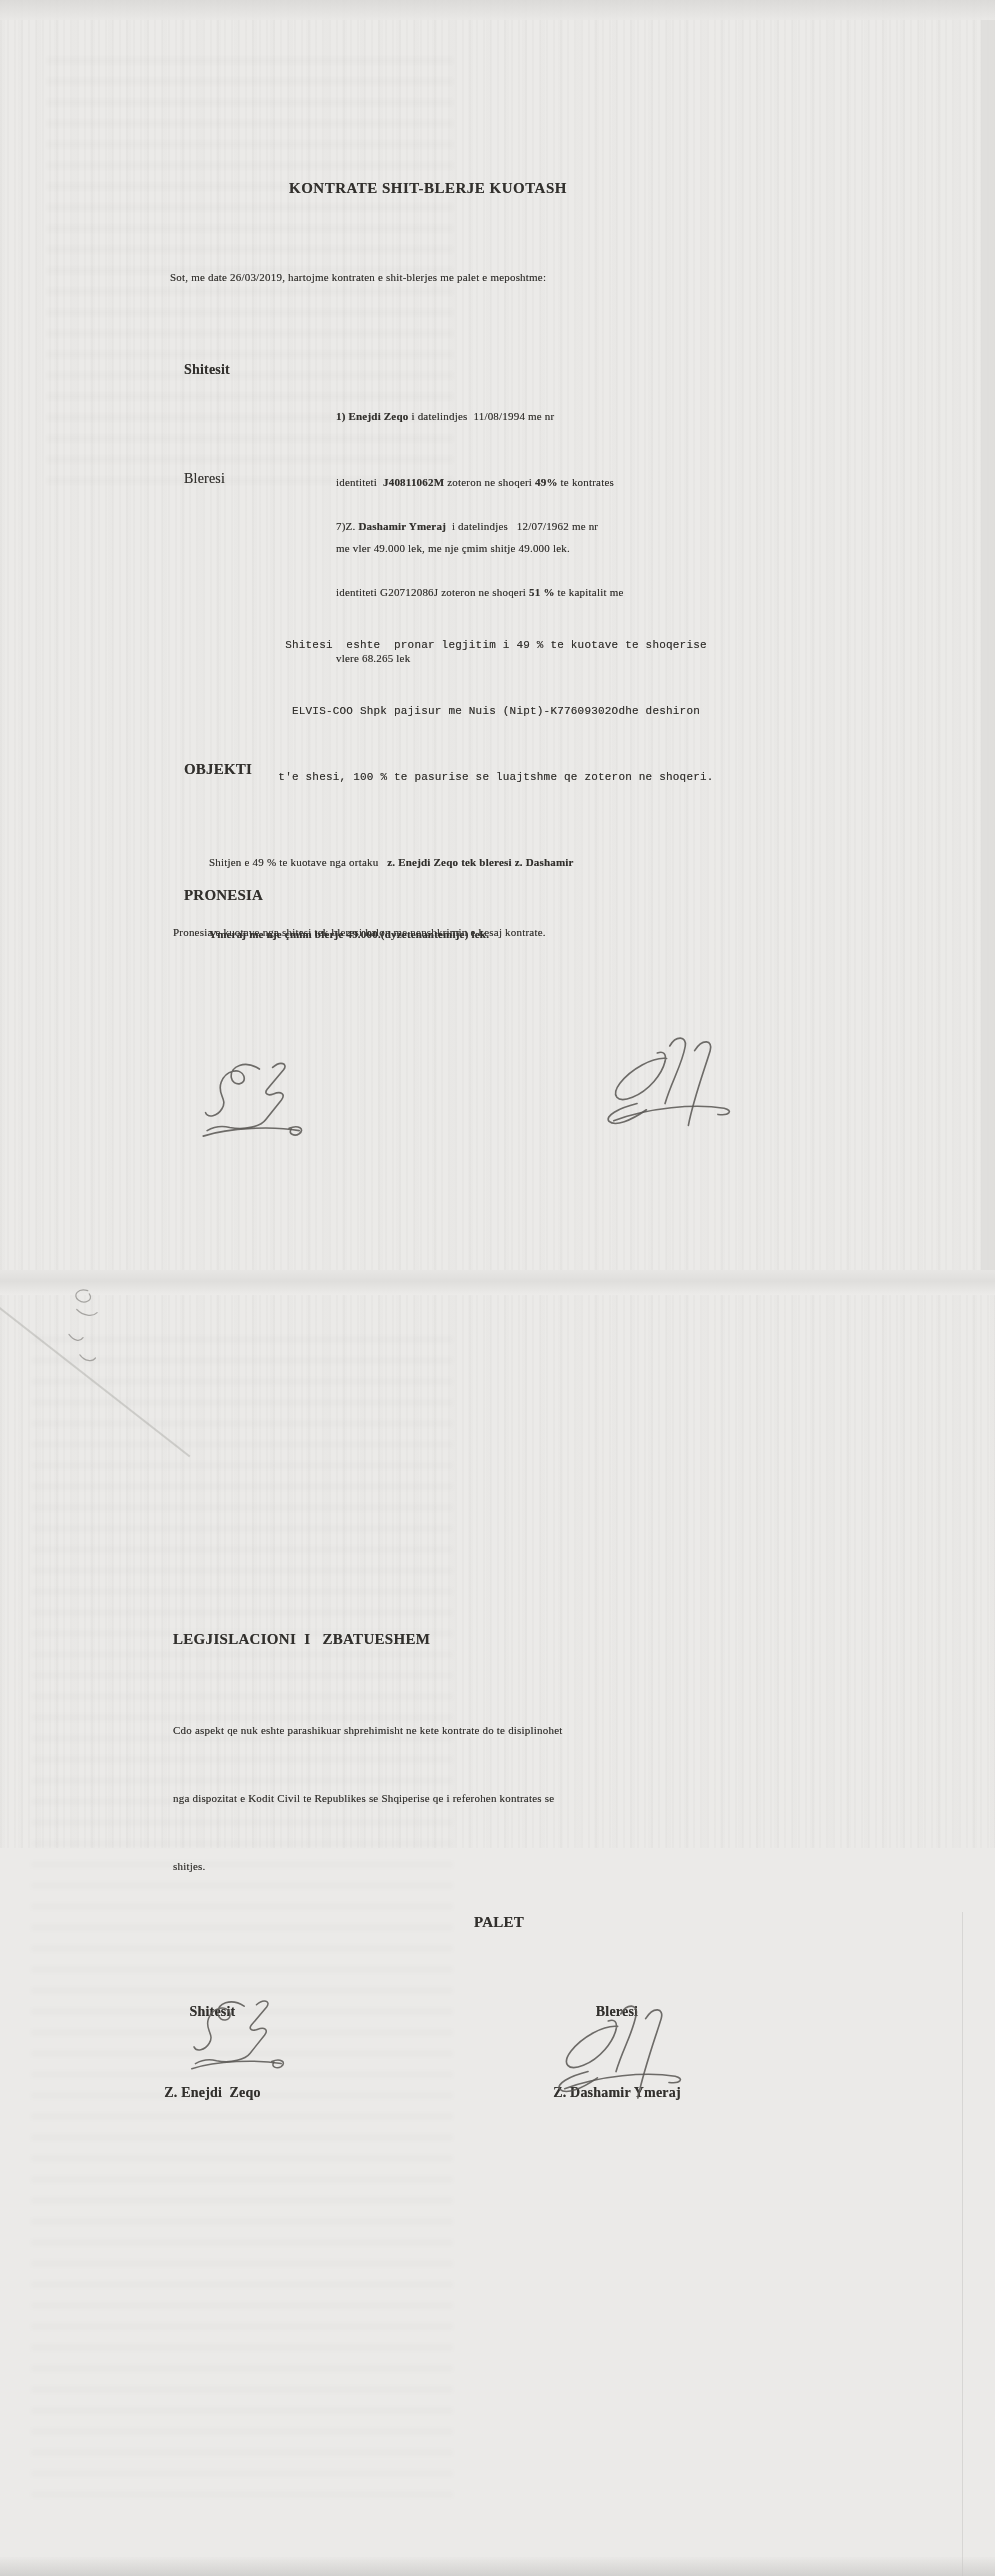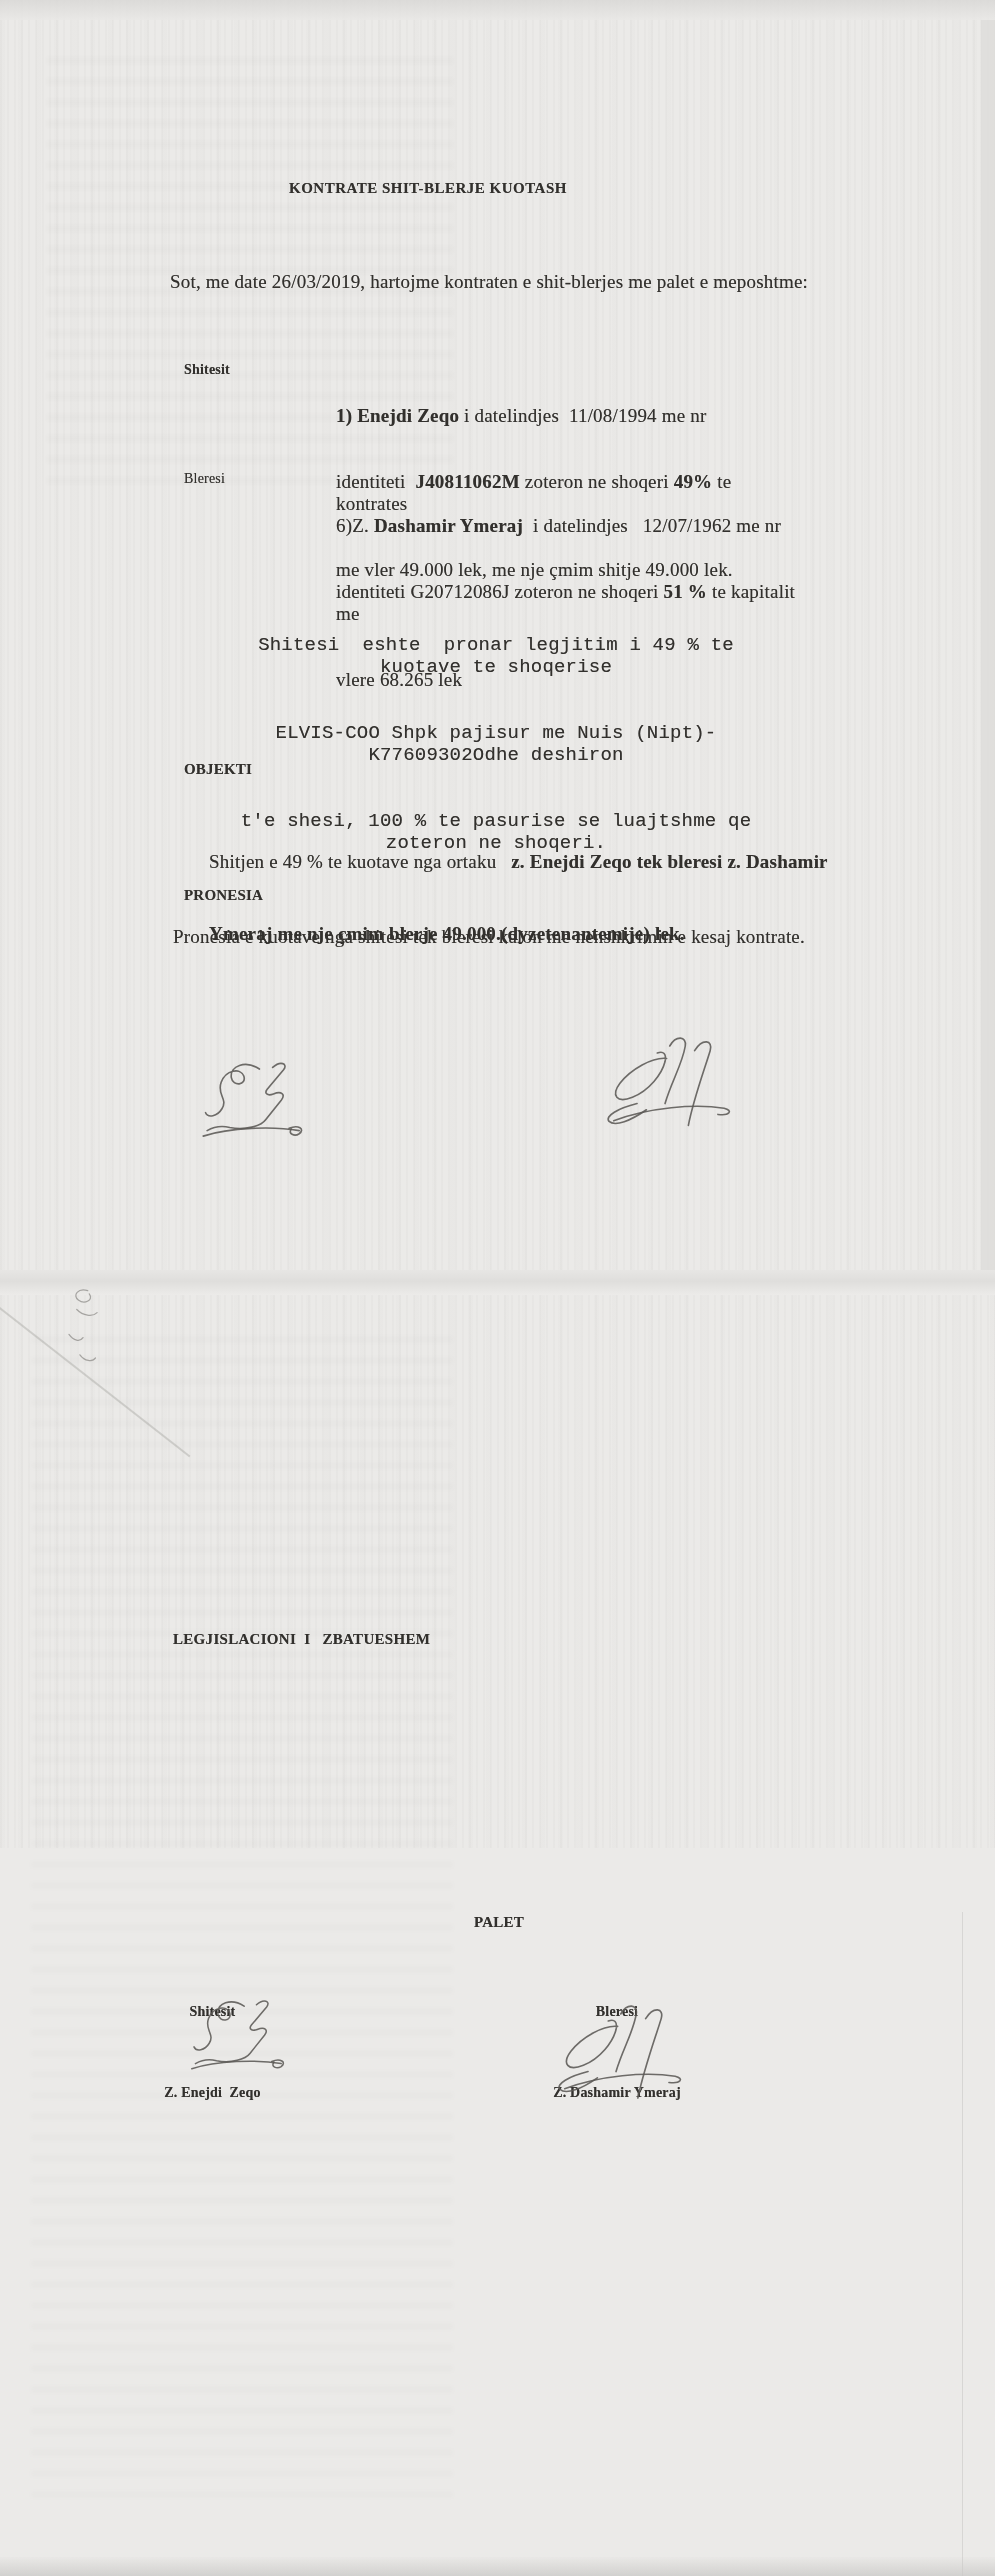"Sot, me date 26/03/2019, hartojme" .body17 { font-size: 19px -> 11px }
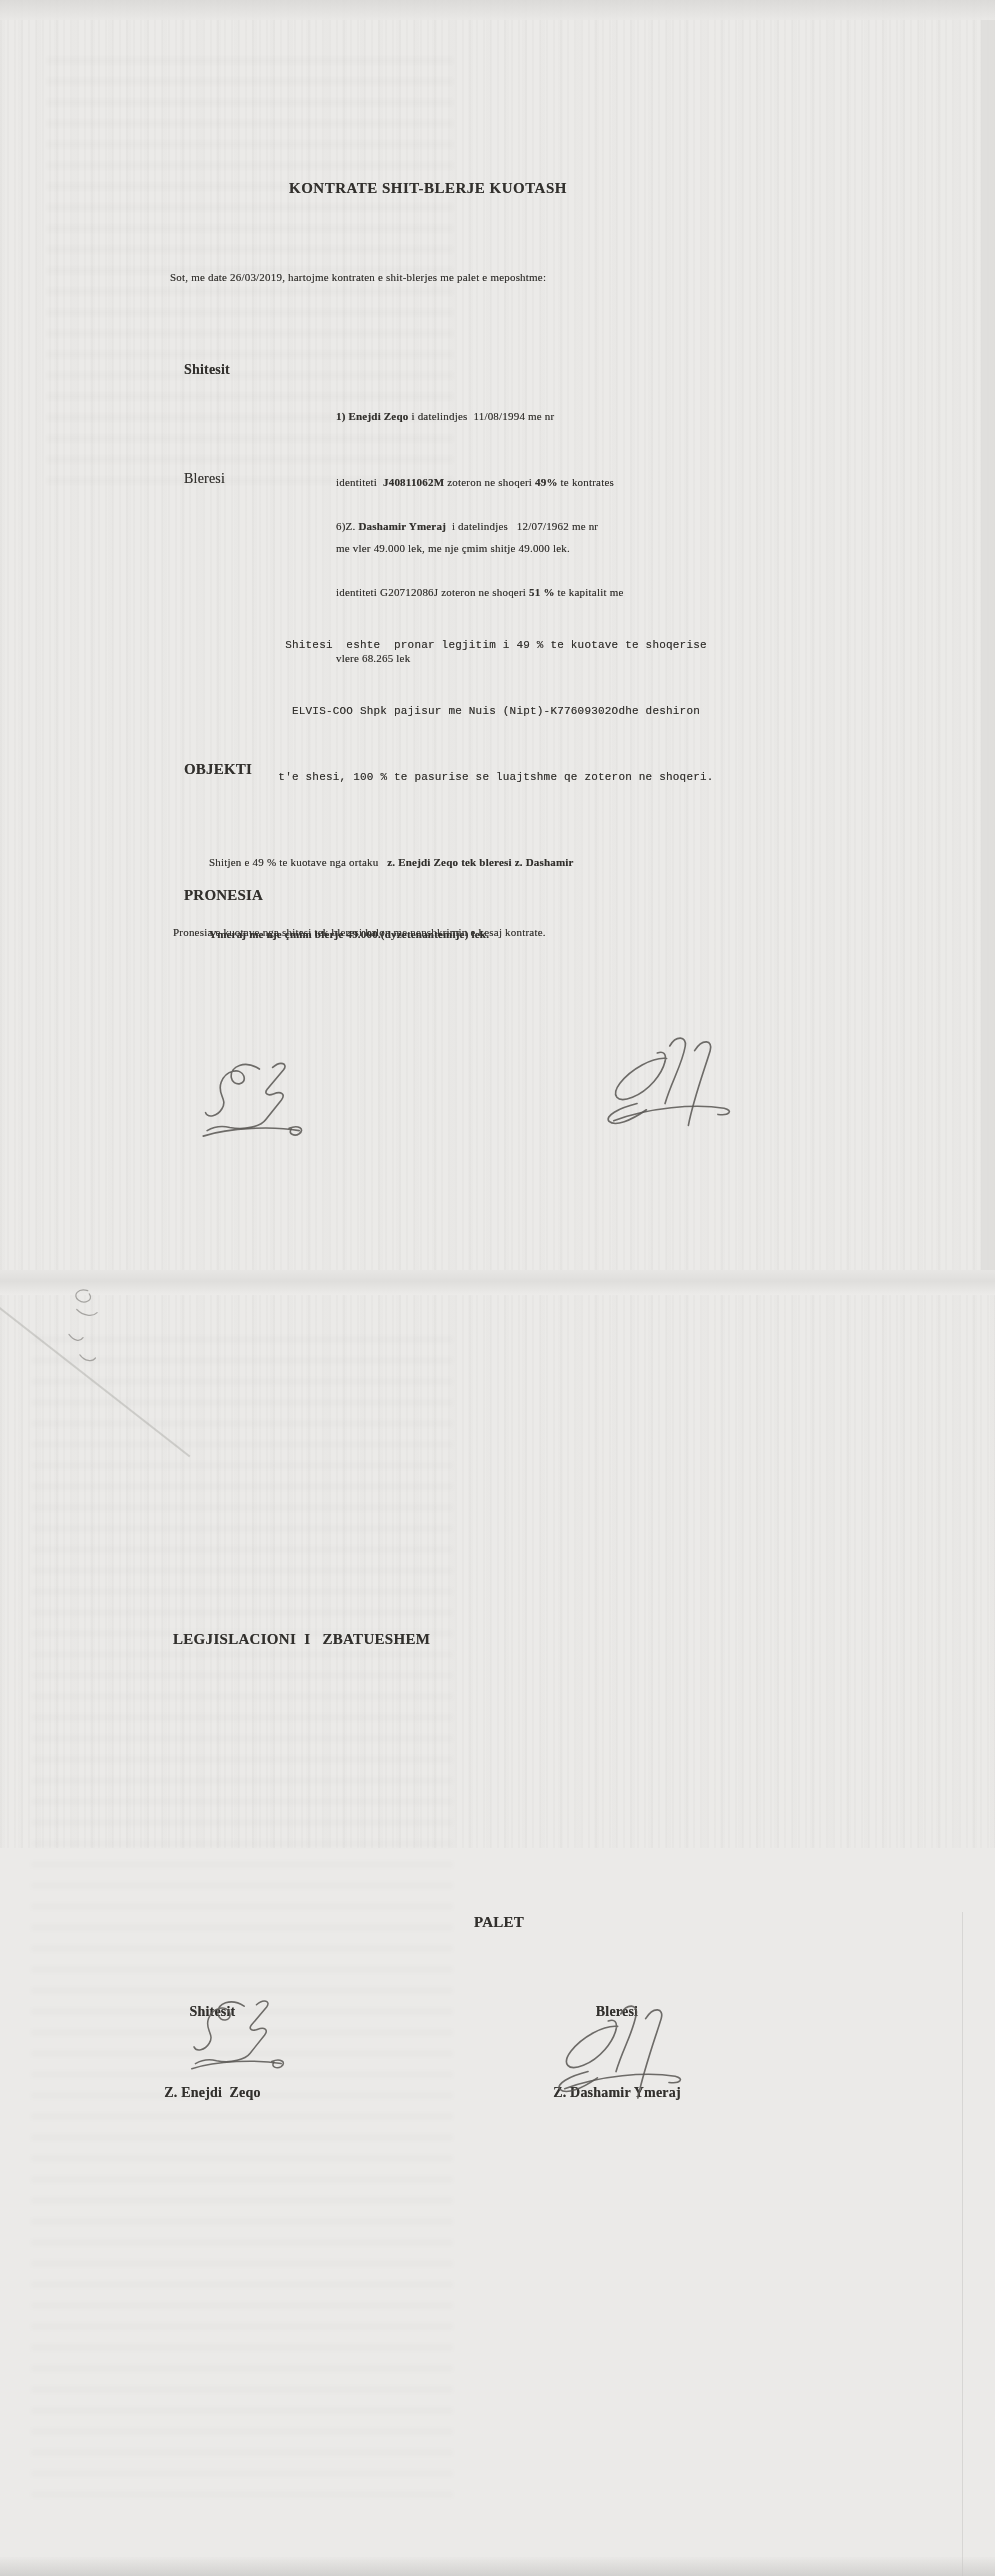"6)Z." span { text: 6 -> 7 }
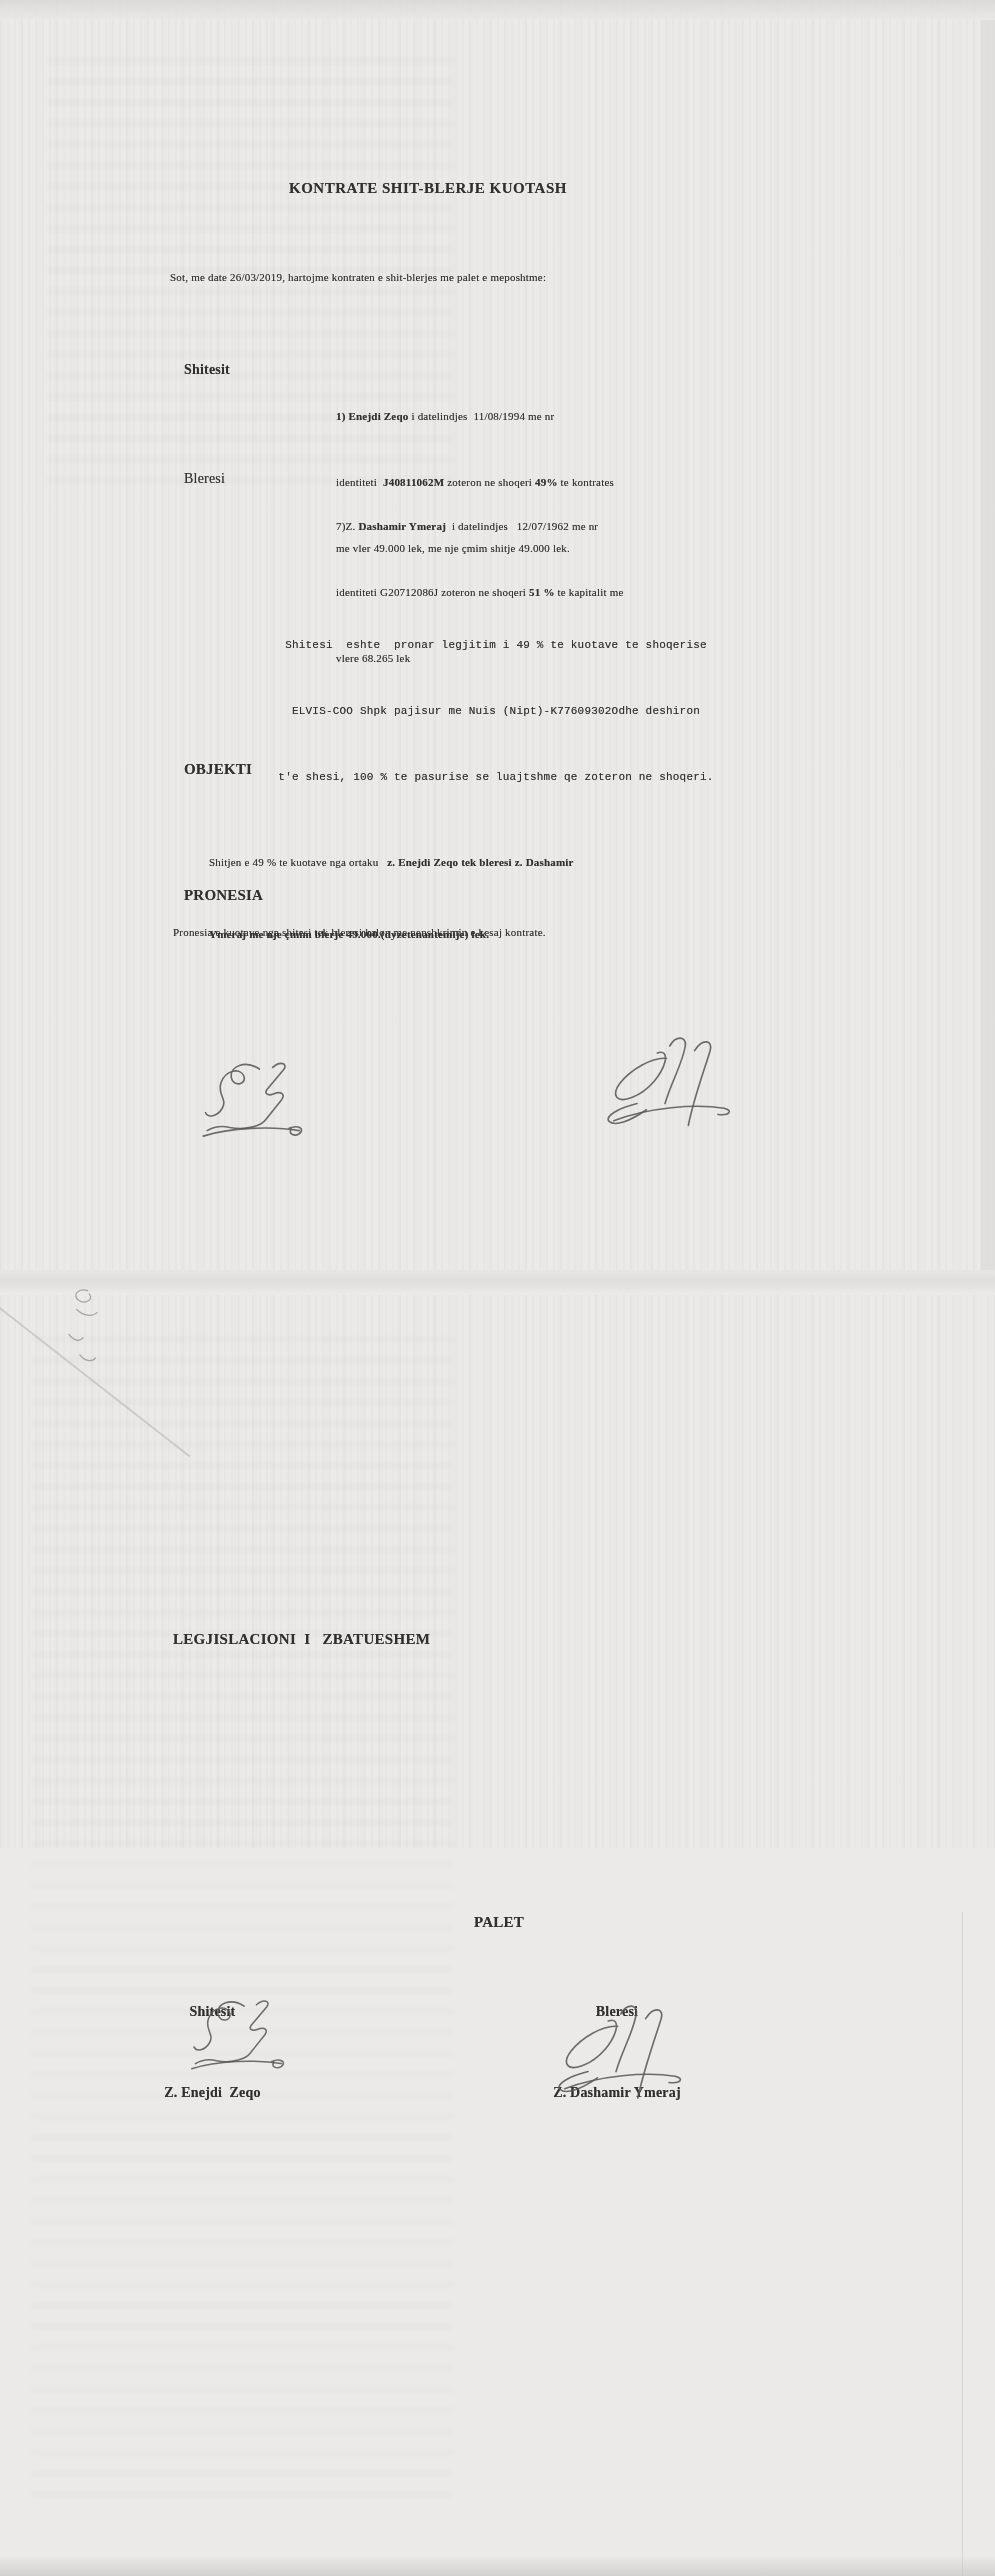"Cdo aspekt qe nuk eshte" div.txt { html: none -> <div> <div>Cdo aspekt qe nuk eshte parashikuar shprehimisht ne kete kontrate do te disiplinohet</div> <div>nga dispozitat e Kodit Civil te Republikes se Shqiperise qe i referohen kontrates se</div> <div>shitjes.</div> </div> }
